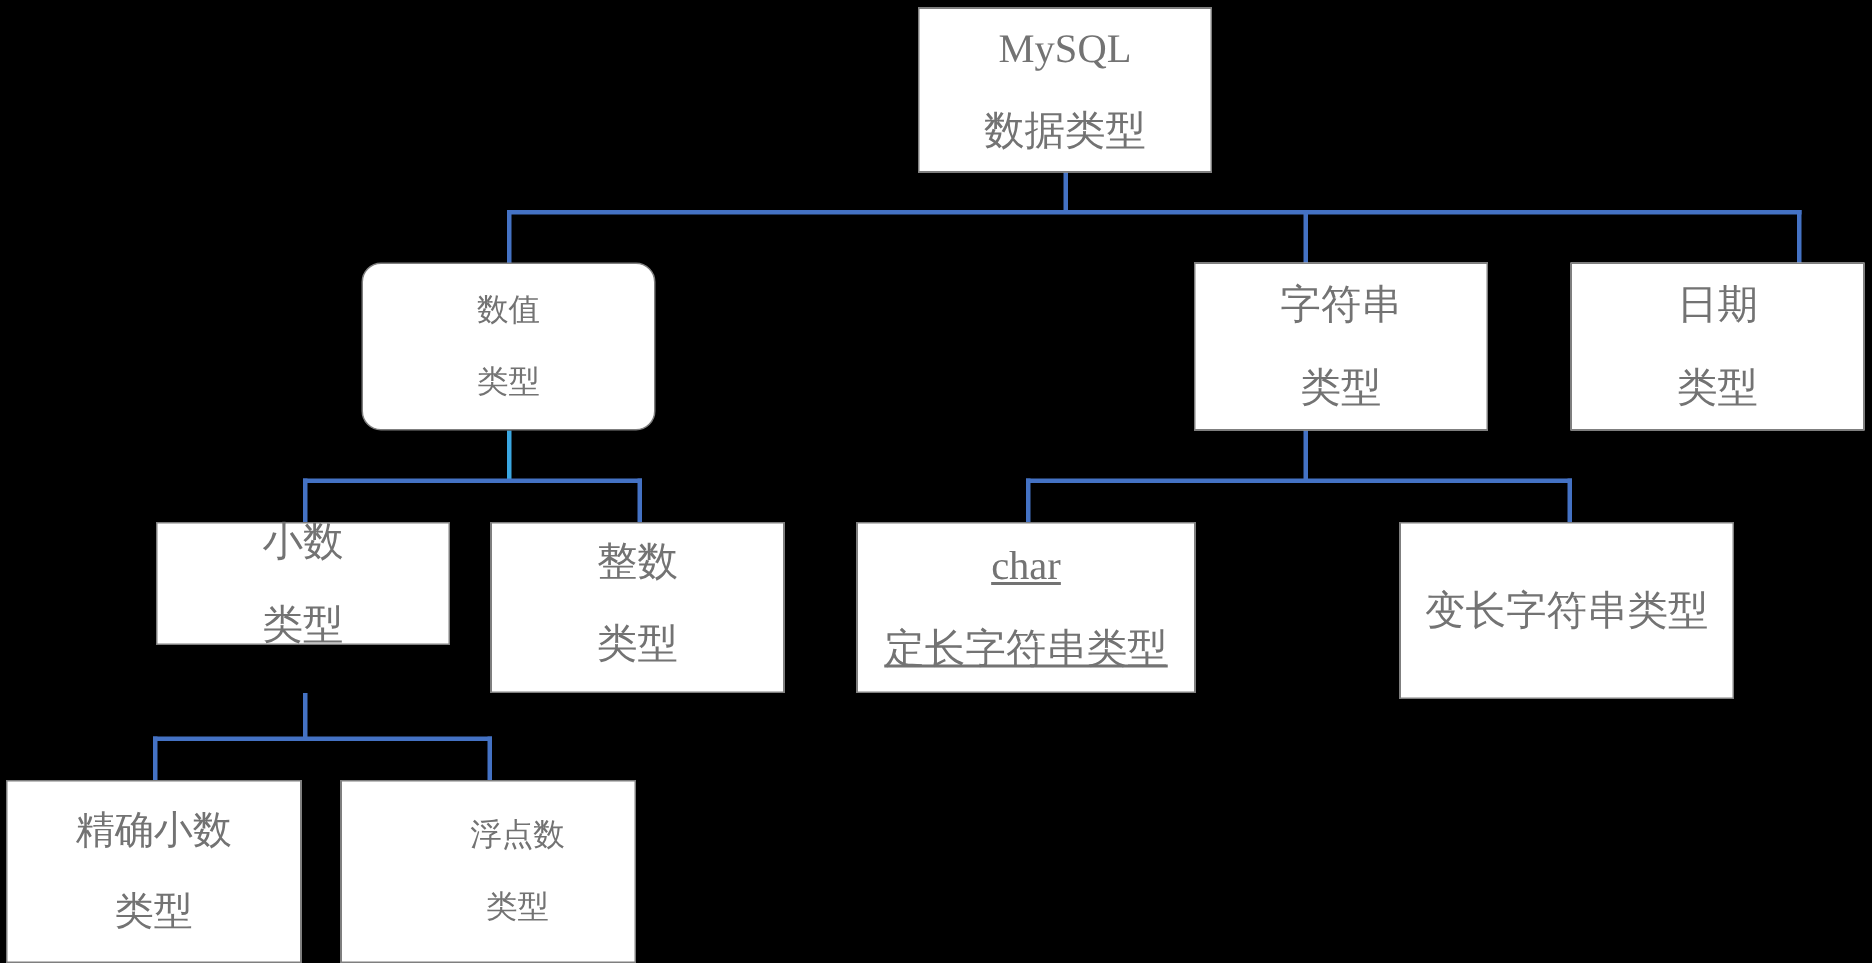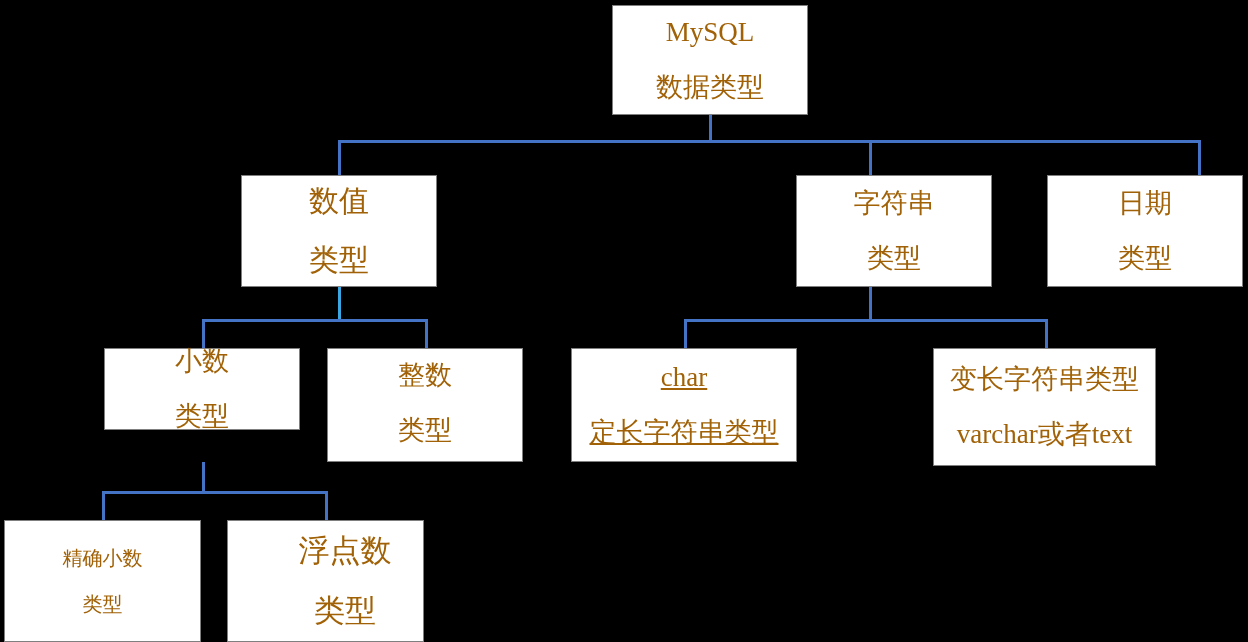"MySQL" .node { color: #a16207 -> #737373 }
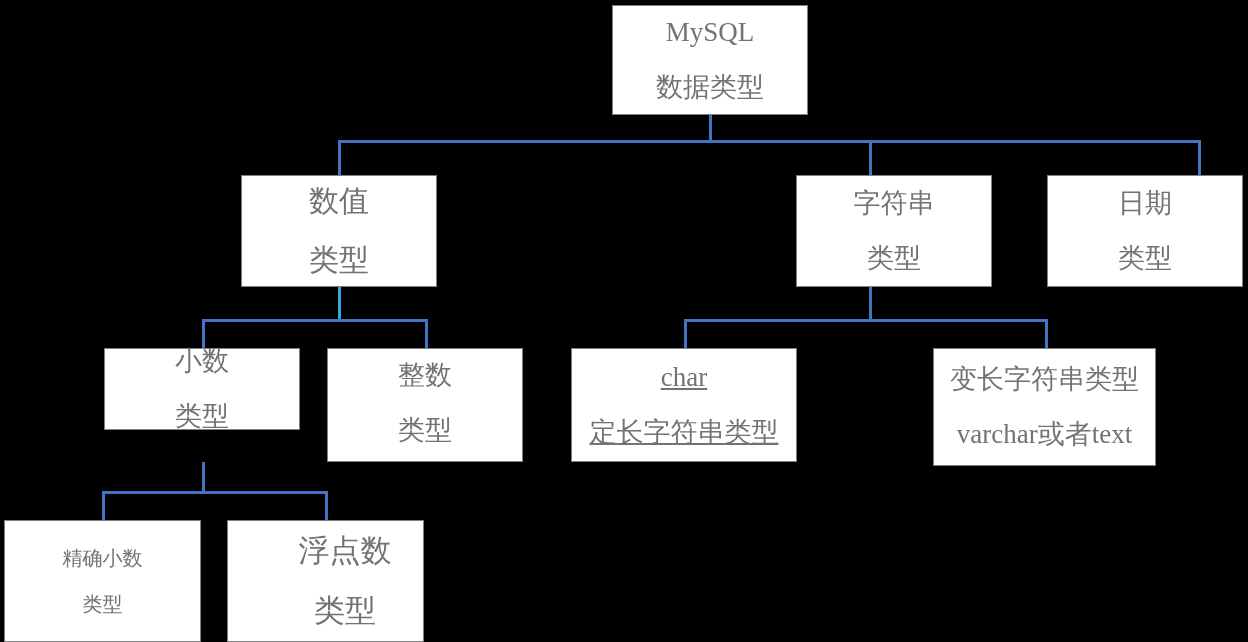"数值" .n-num { border-radius: none -> 13px; font-size: 30px -> 21px }
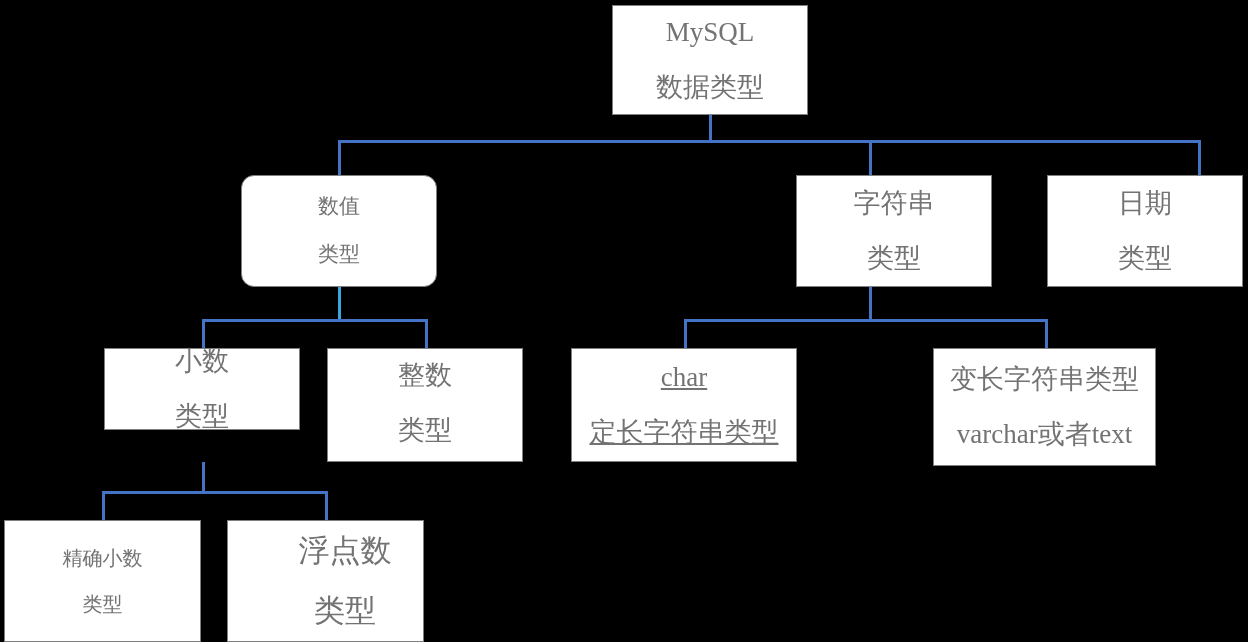"varchar或者text" span.line2 { html: <span>varchar或者text</span> -> none }
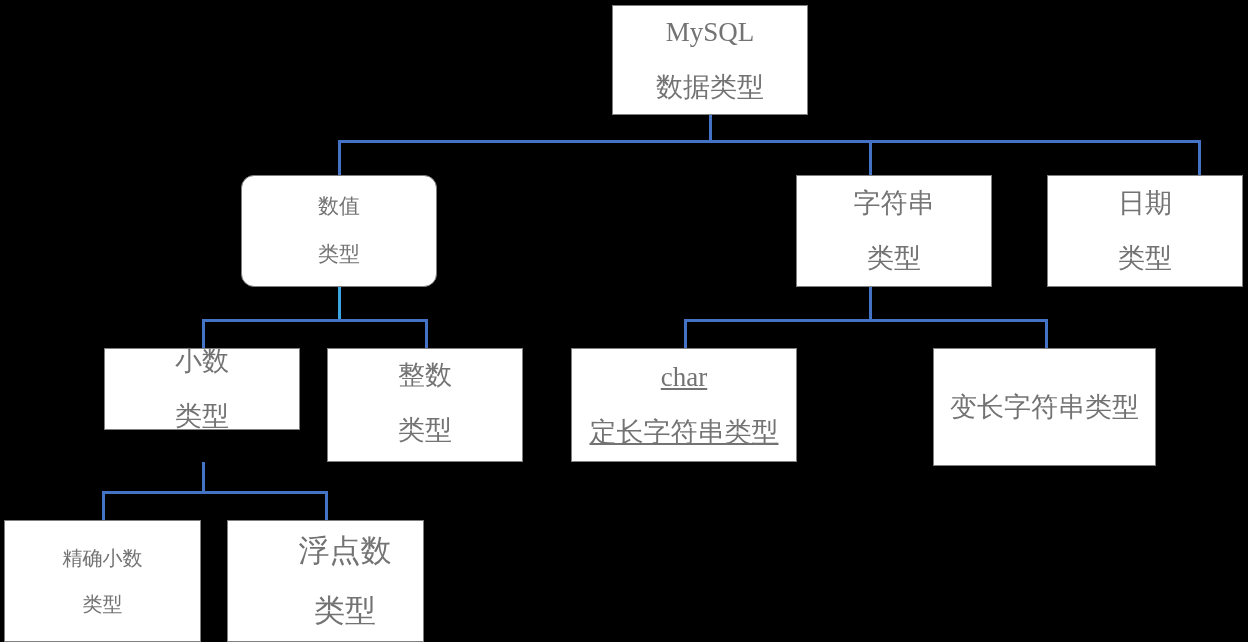"精确小数" .n-exact { font-size: 20px -> 26px }
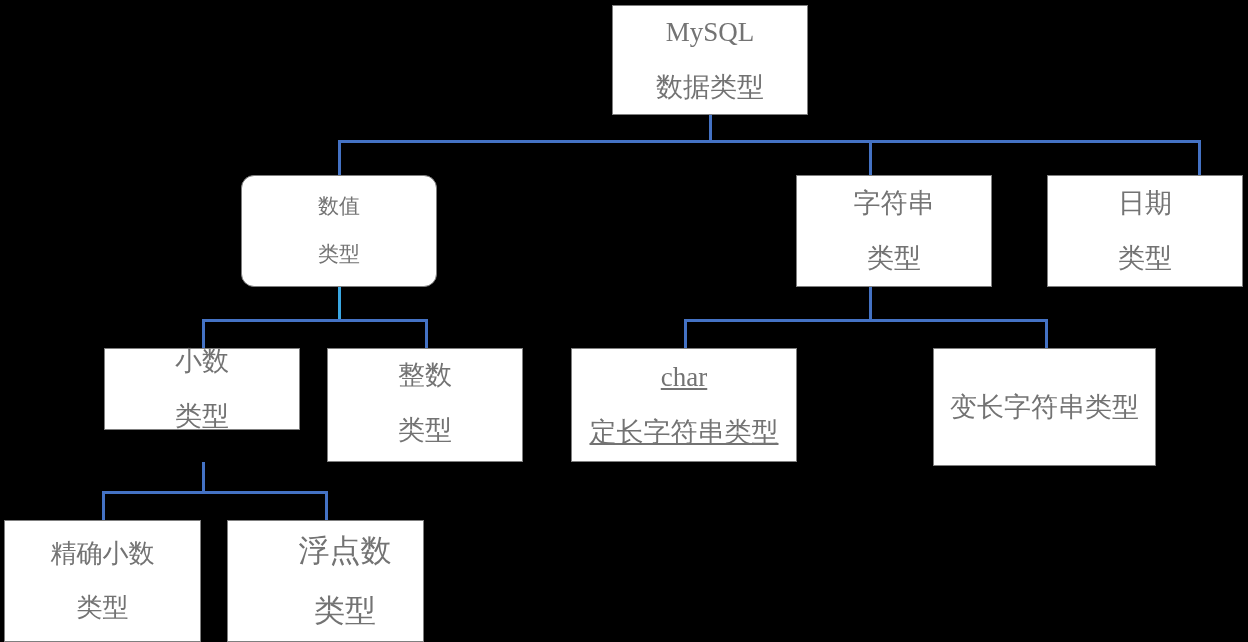"浮点数" .n-float { font-size: 31px -> 21px }
